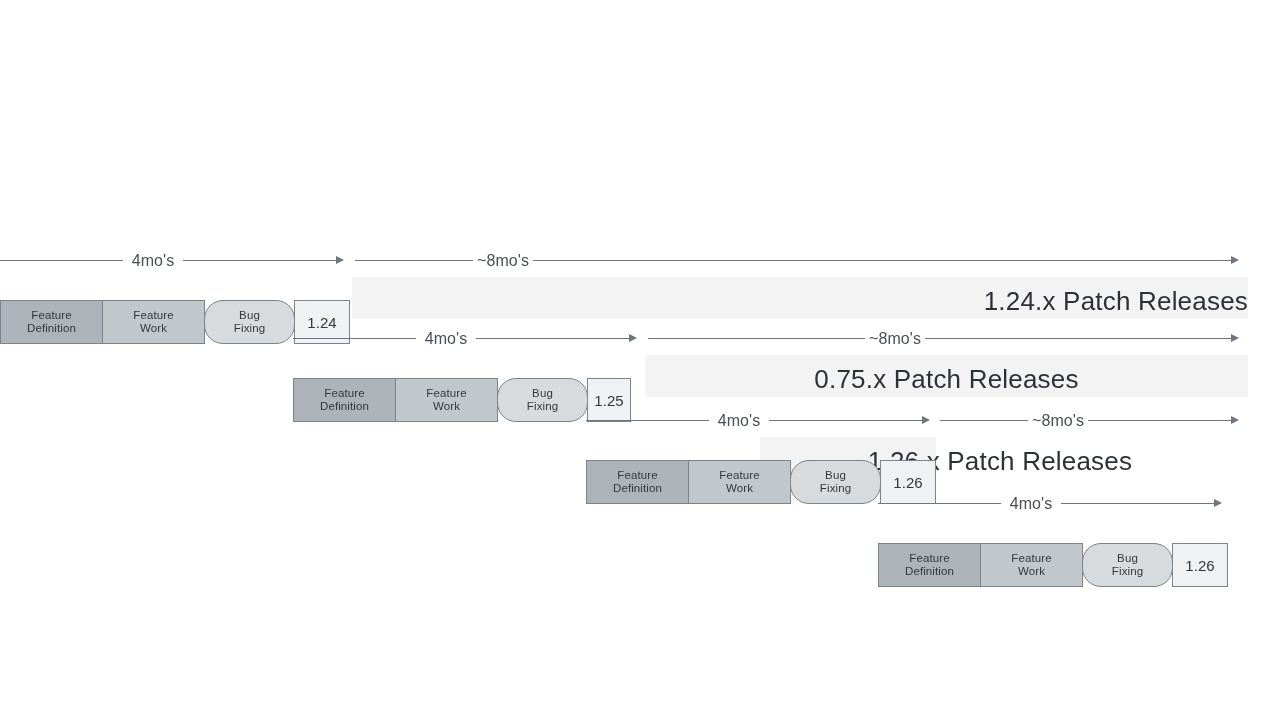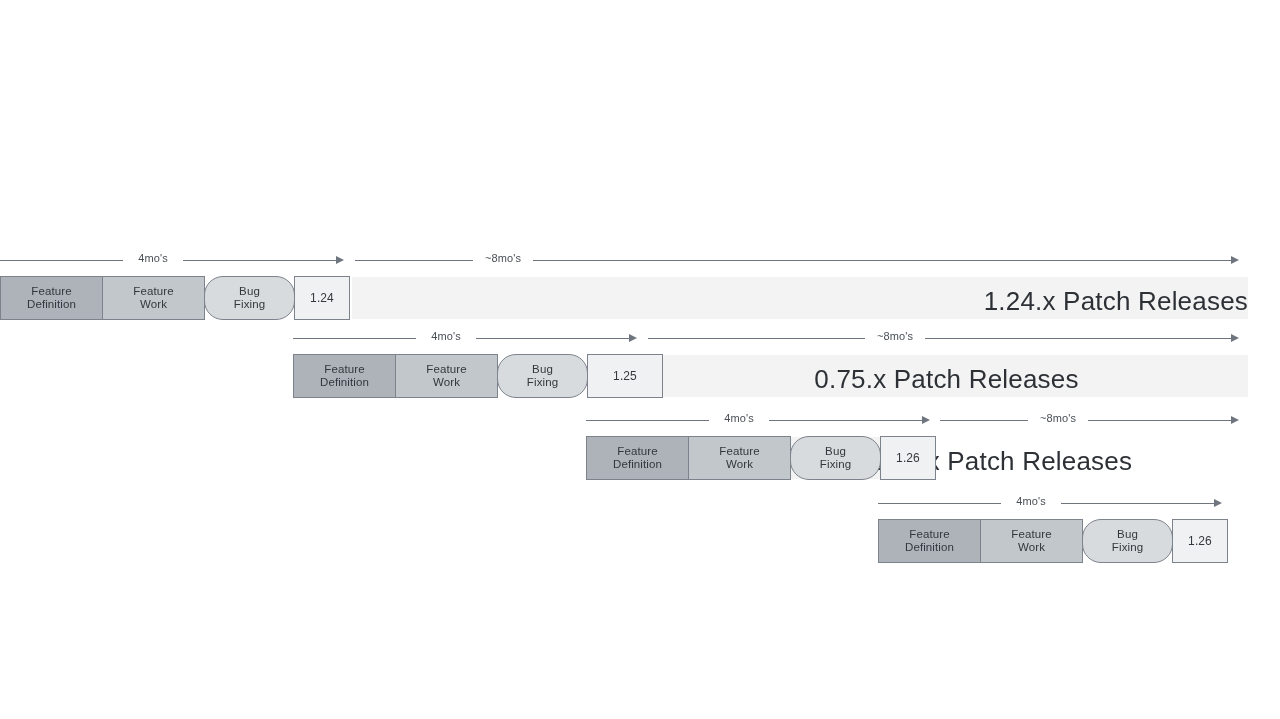"4mo's" .arrow-label { font-size: 11px -> 16px }
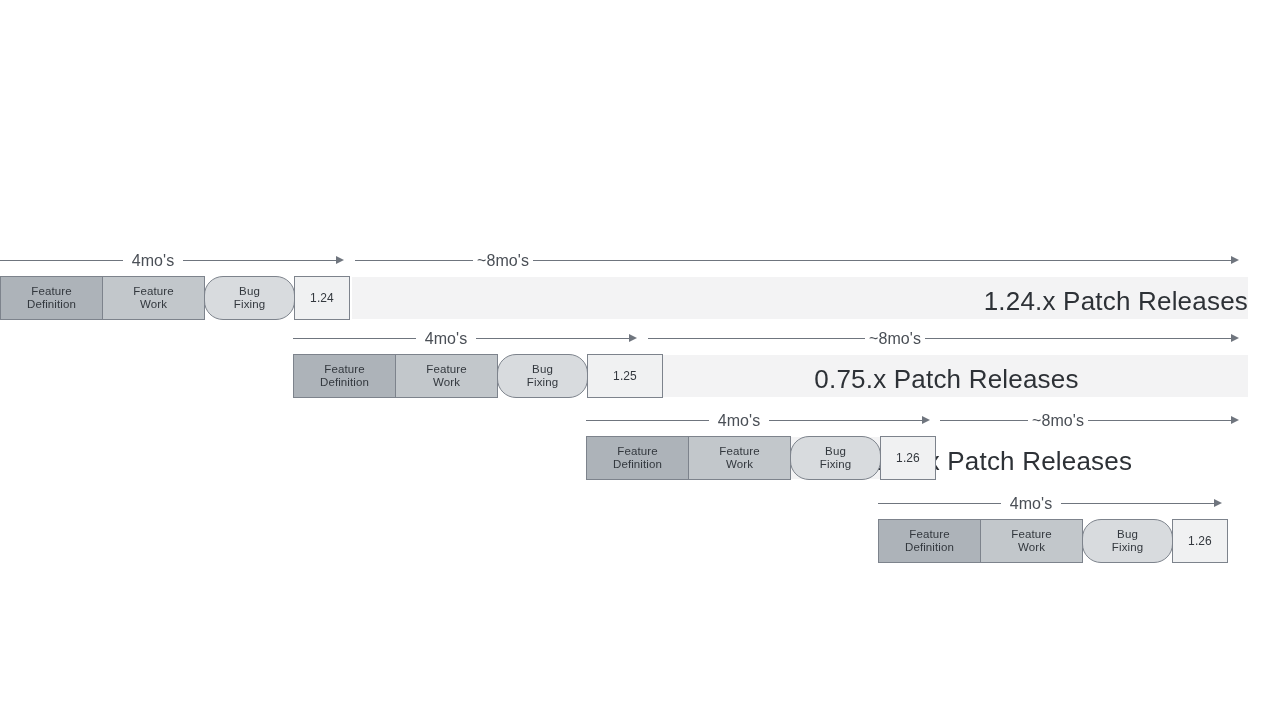"Feature" .phase-boxes { margin-top: none -> 24px }
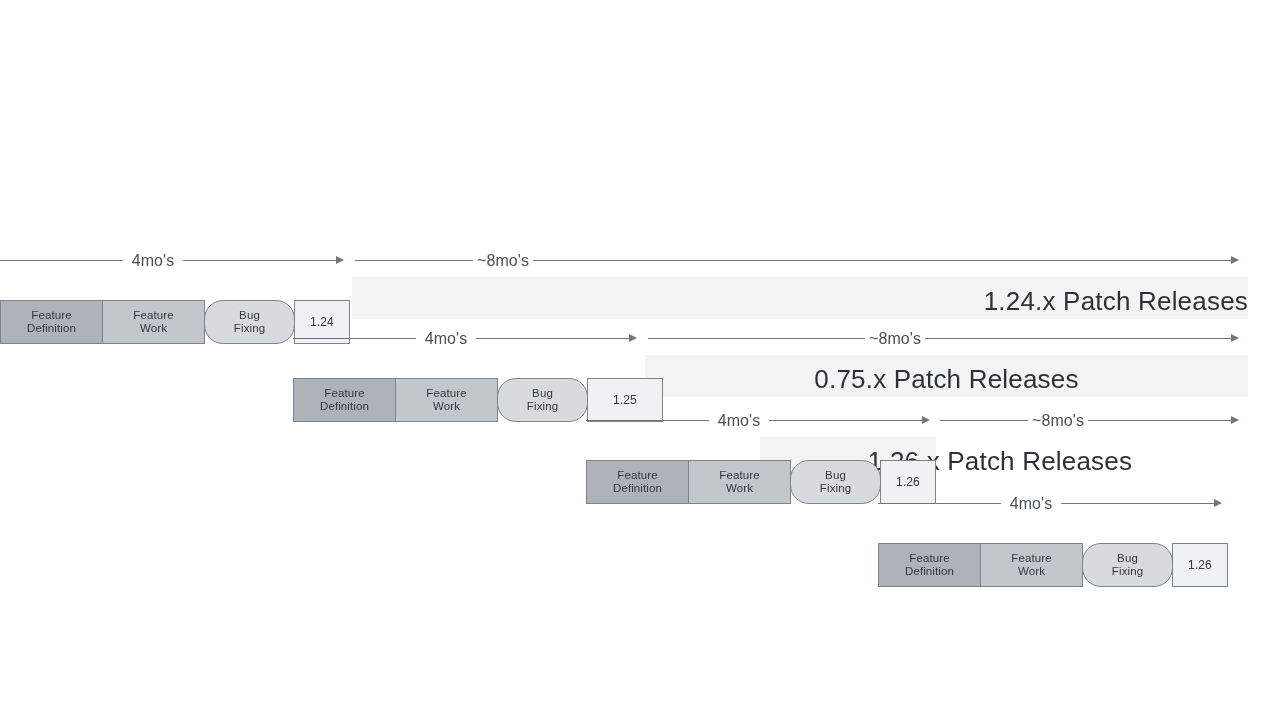"1.24" .phase-box.version { font-size: 12px -> 15px }
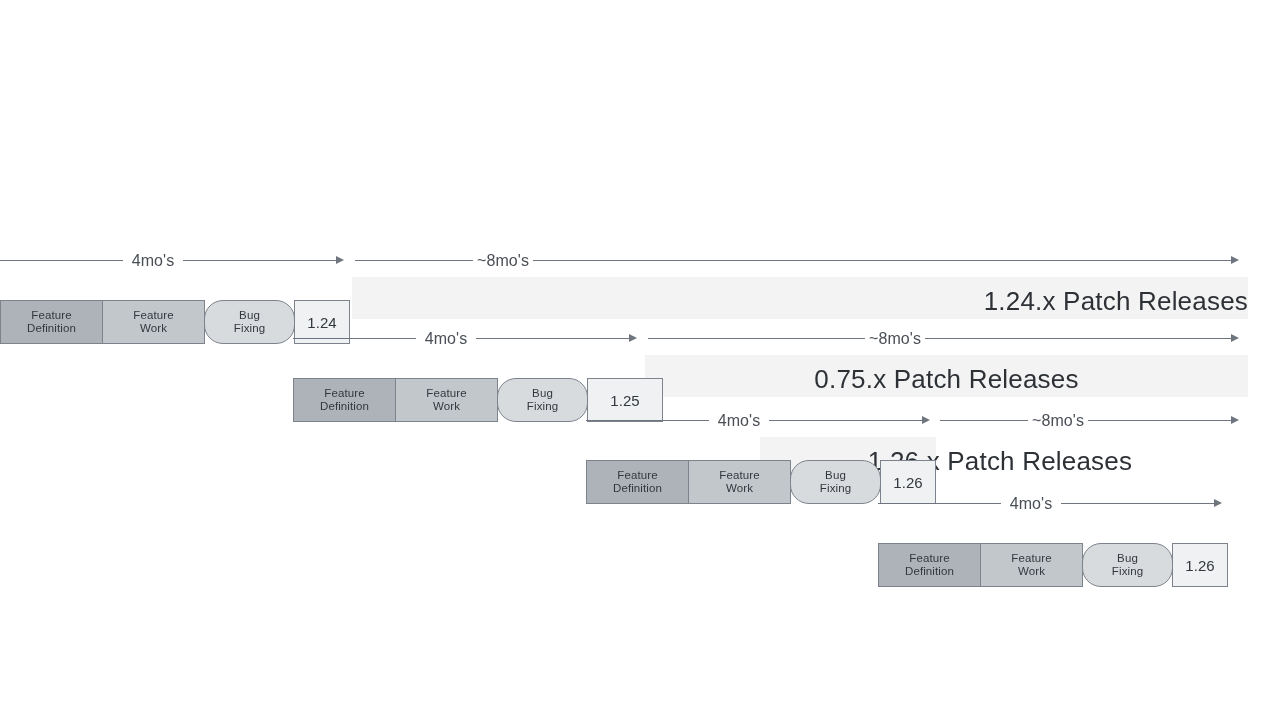"1.25" div.phase-box { width: 76px -> 44px }
